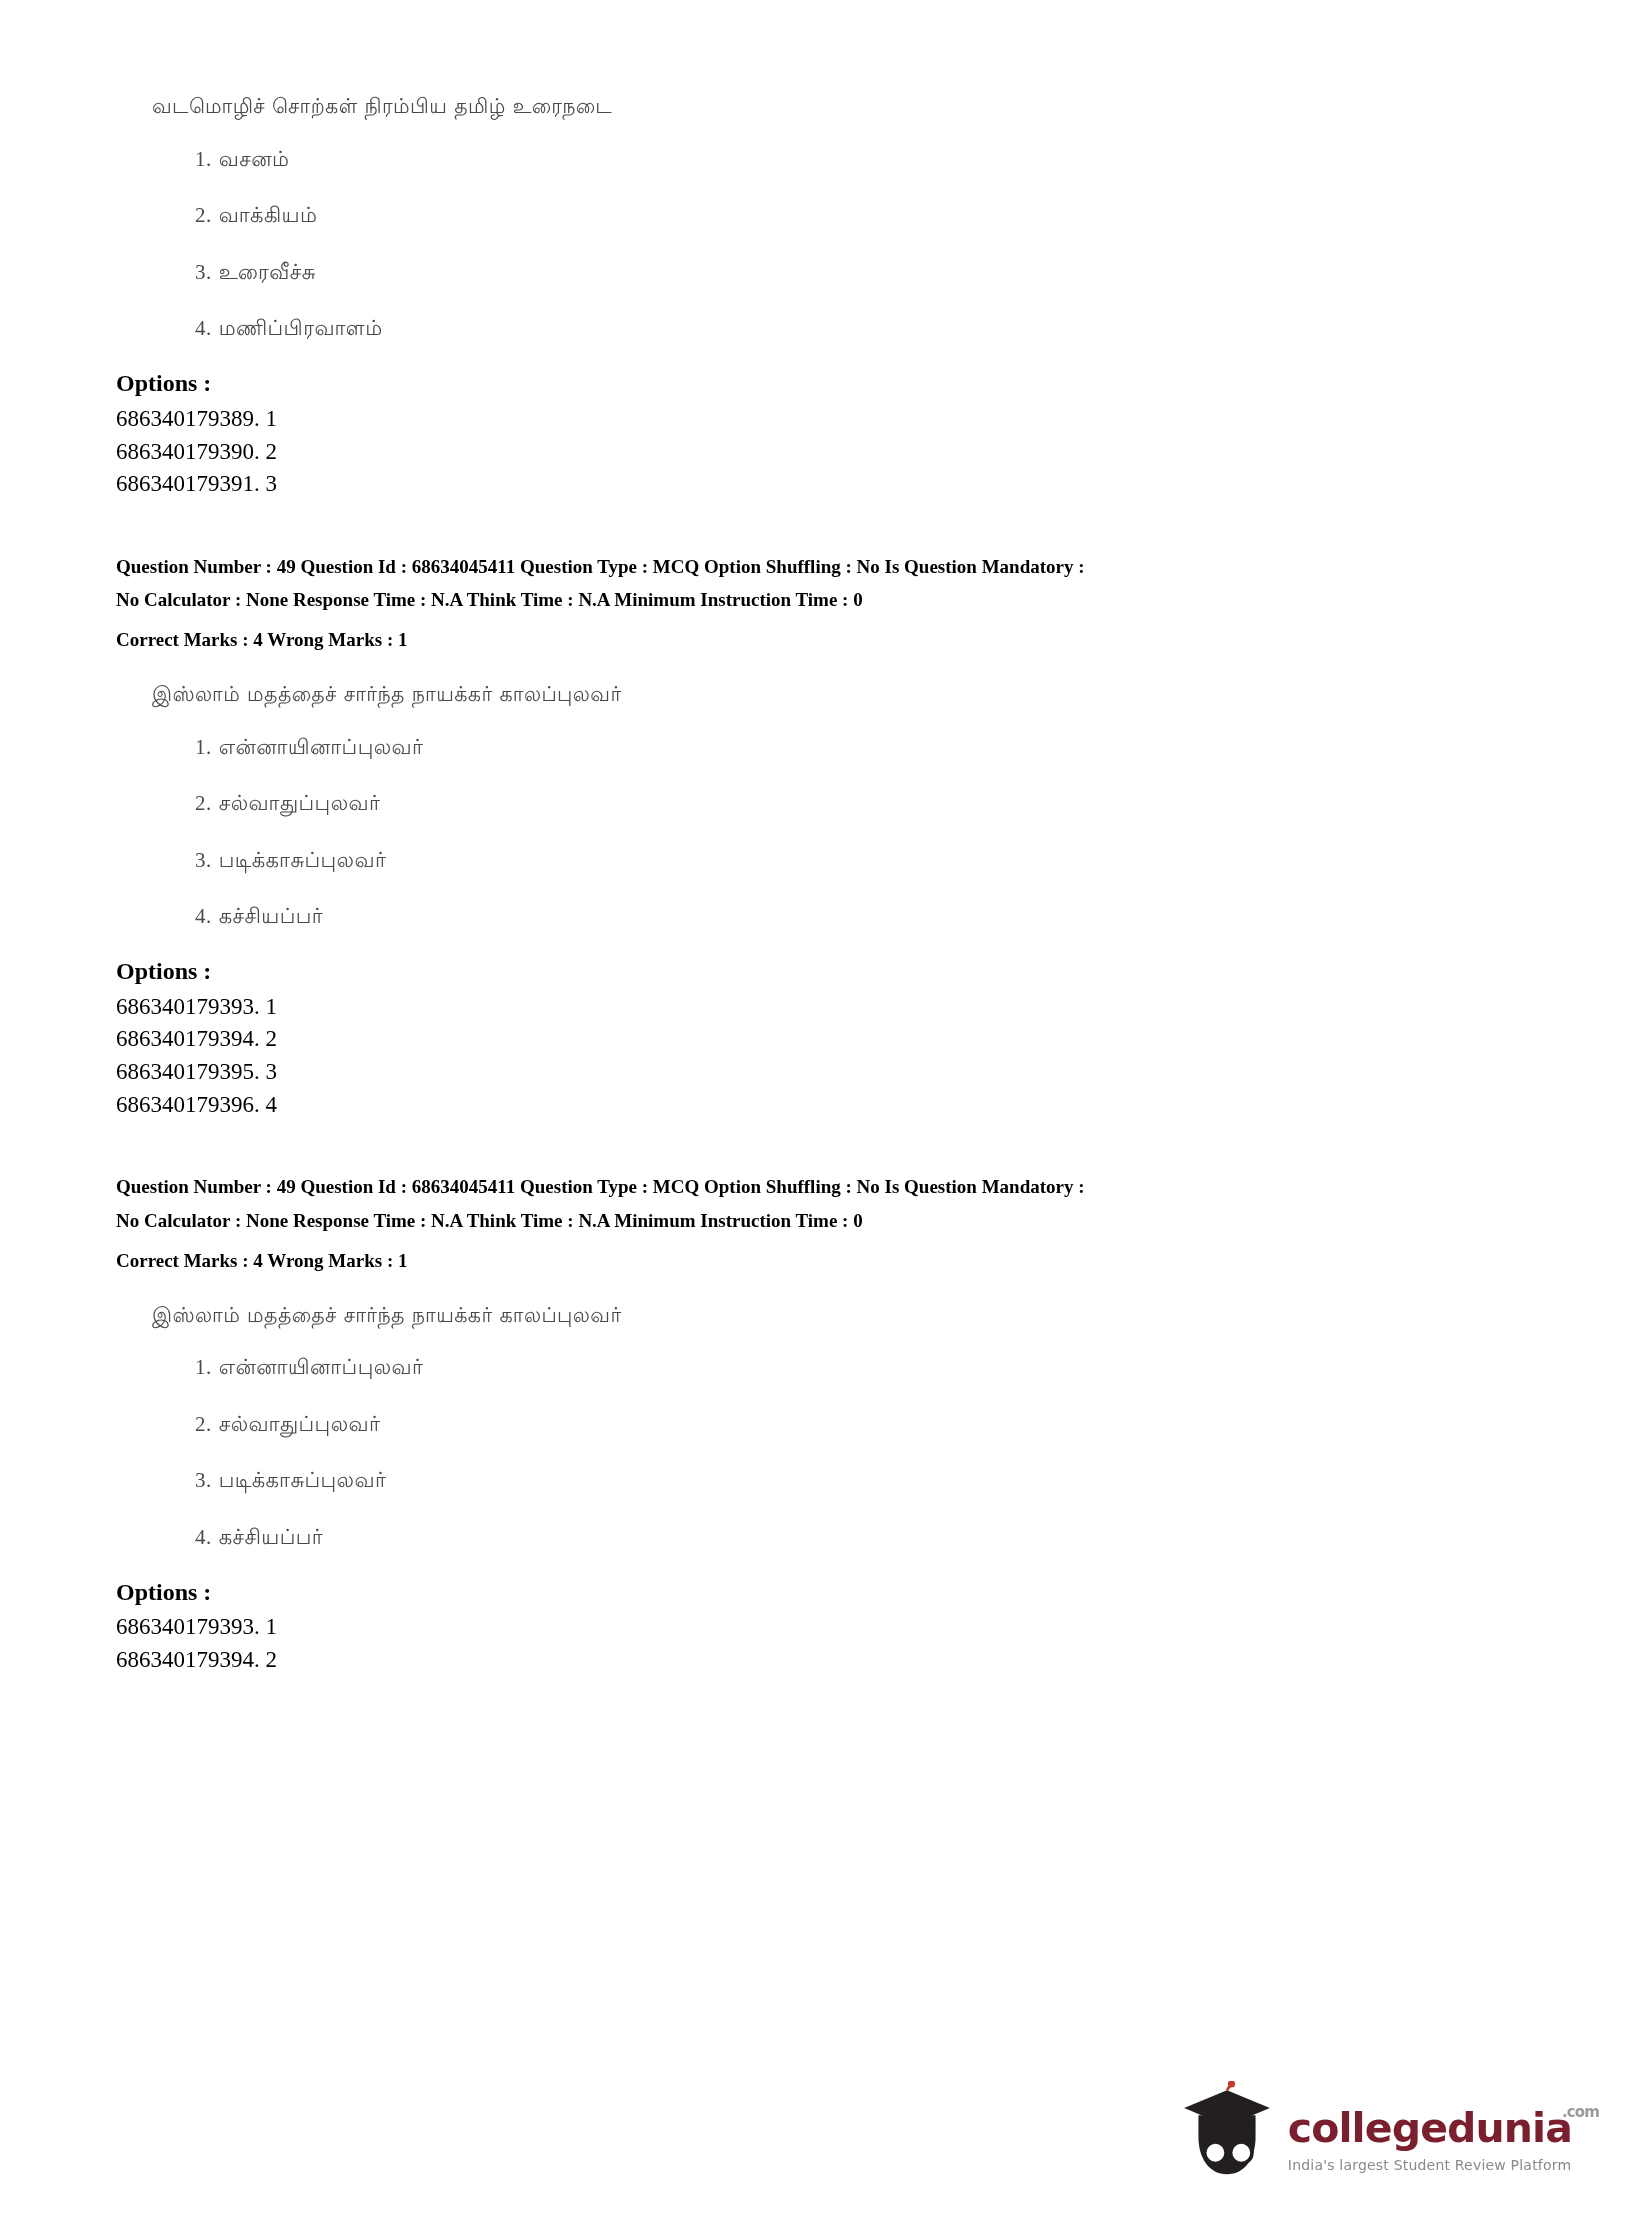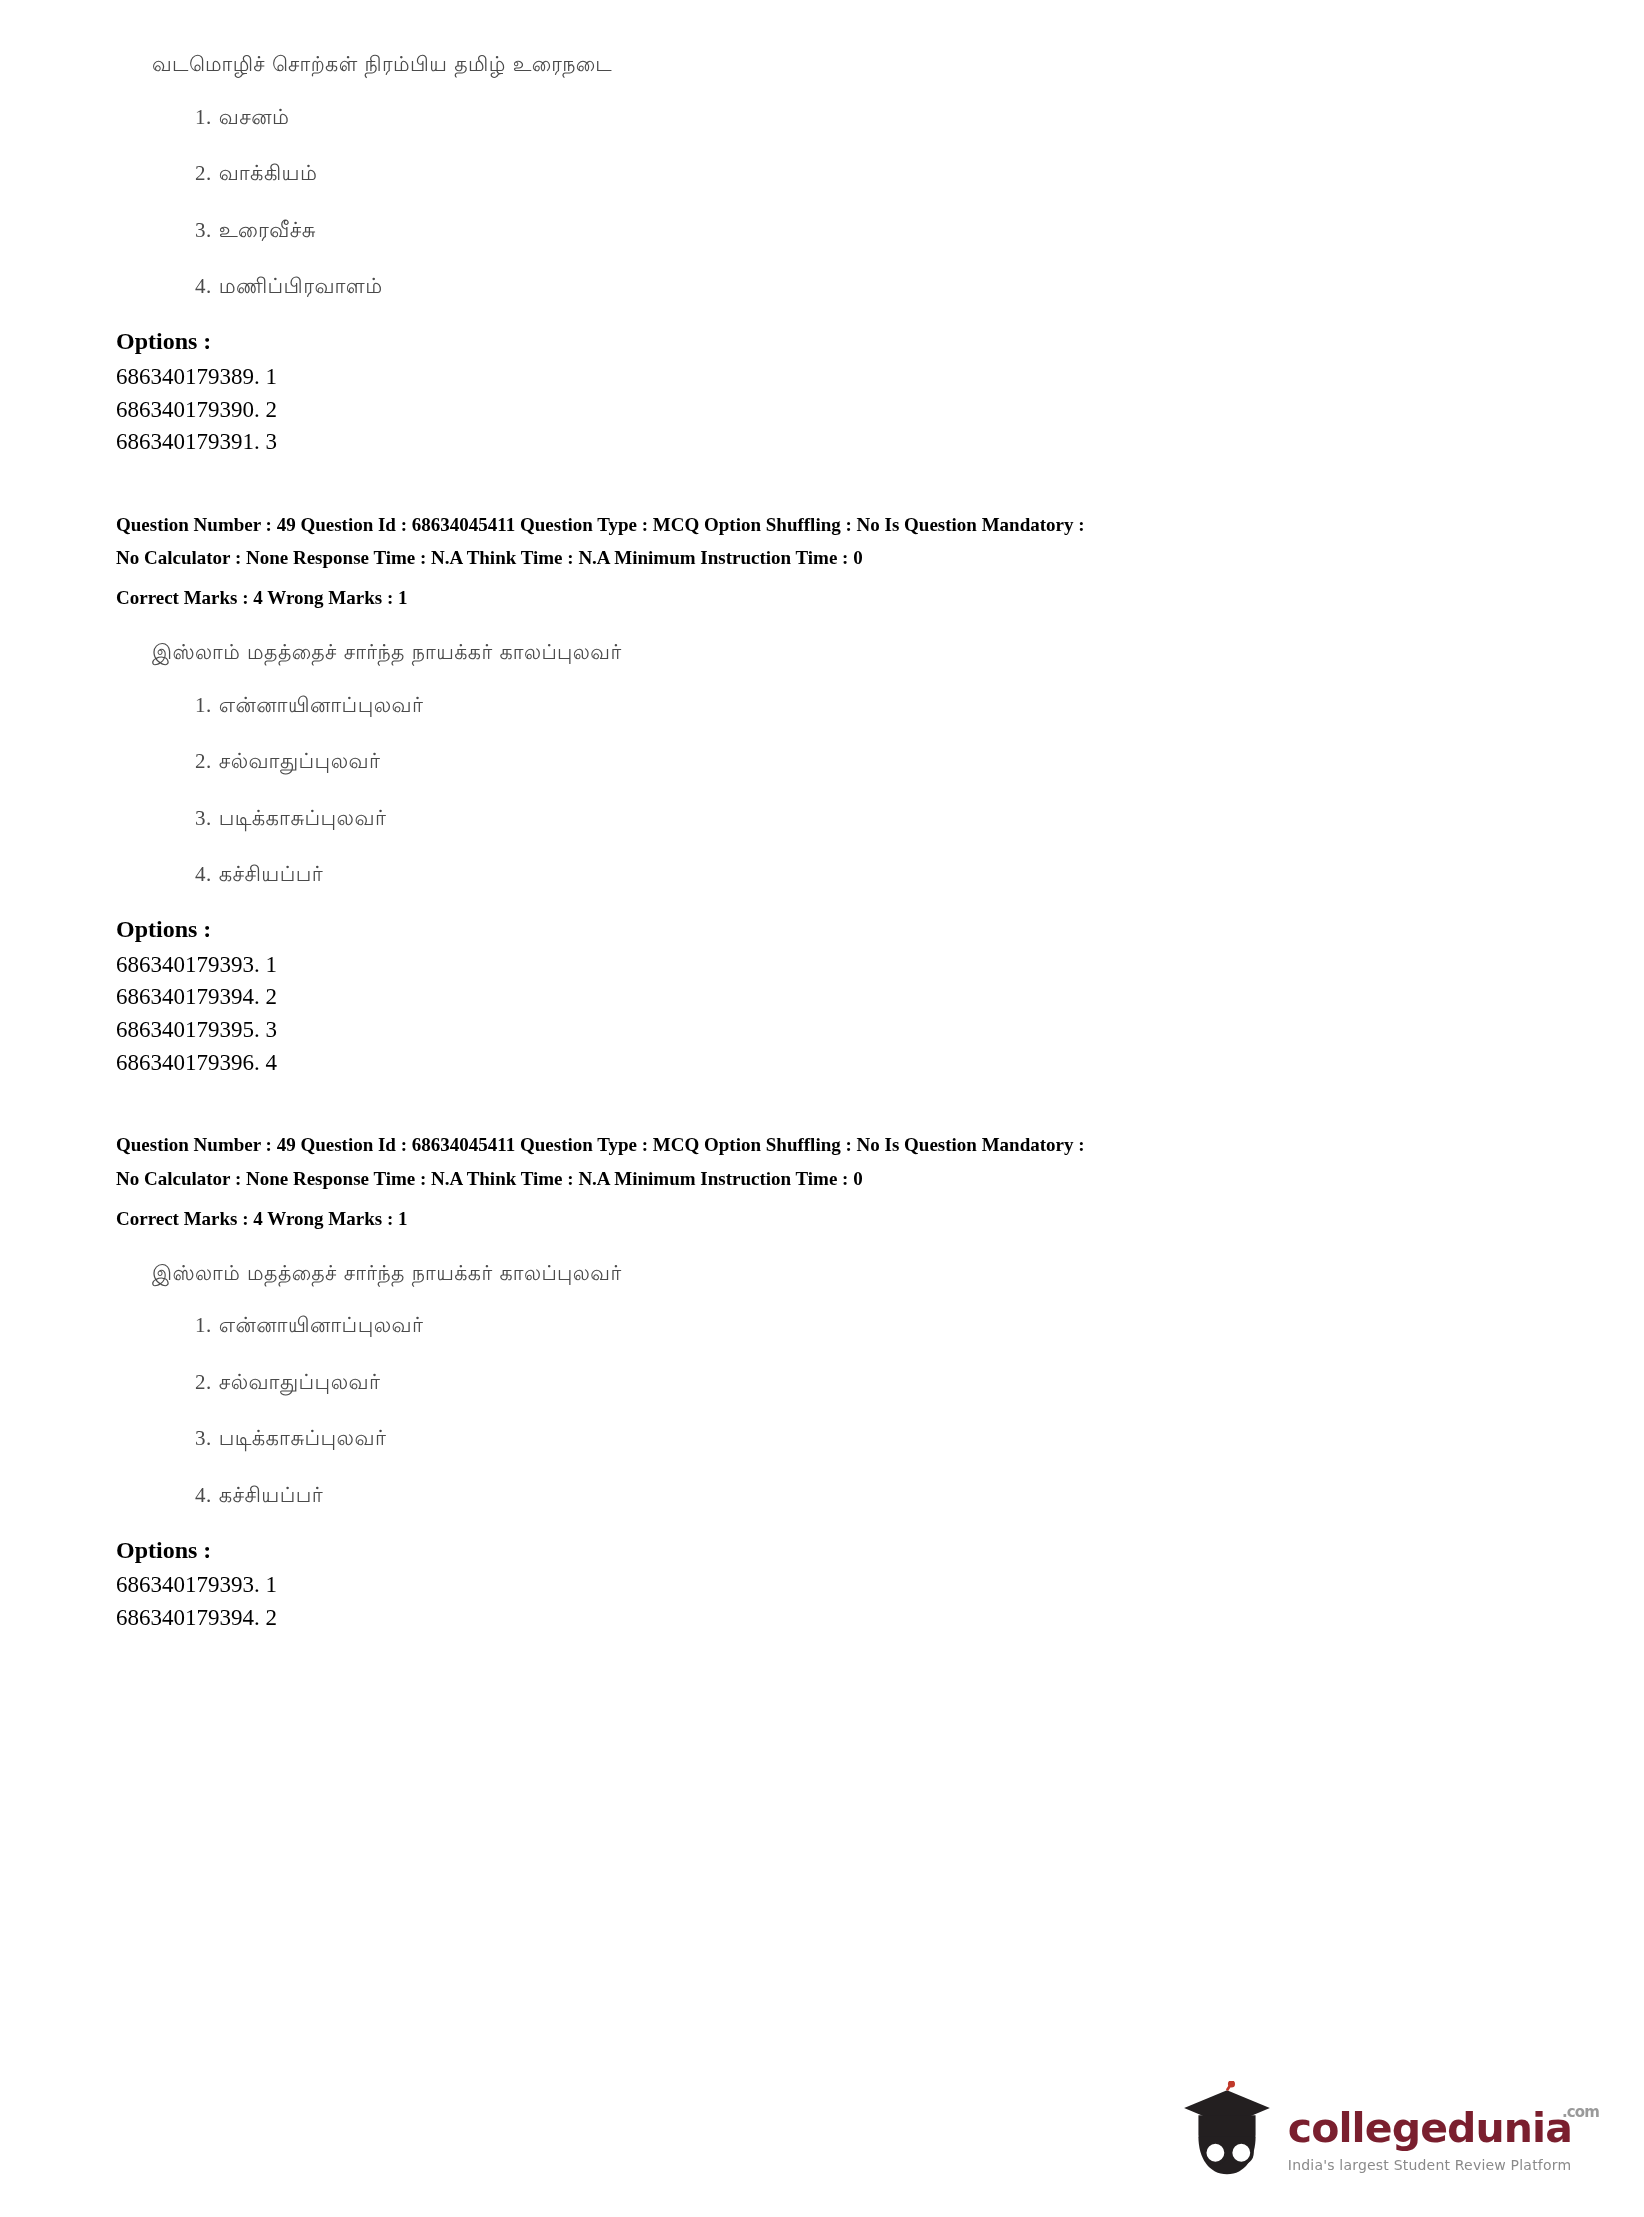"வடமொழிச் சொற்கள் நிரம்பிய தமிழ் உரைநடை" .page { padding: 49px 116px 36px 116px -> 91px 116px 36px 116px }
